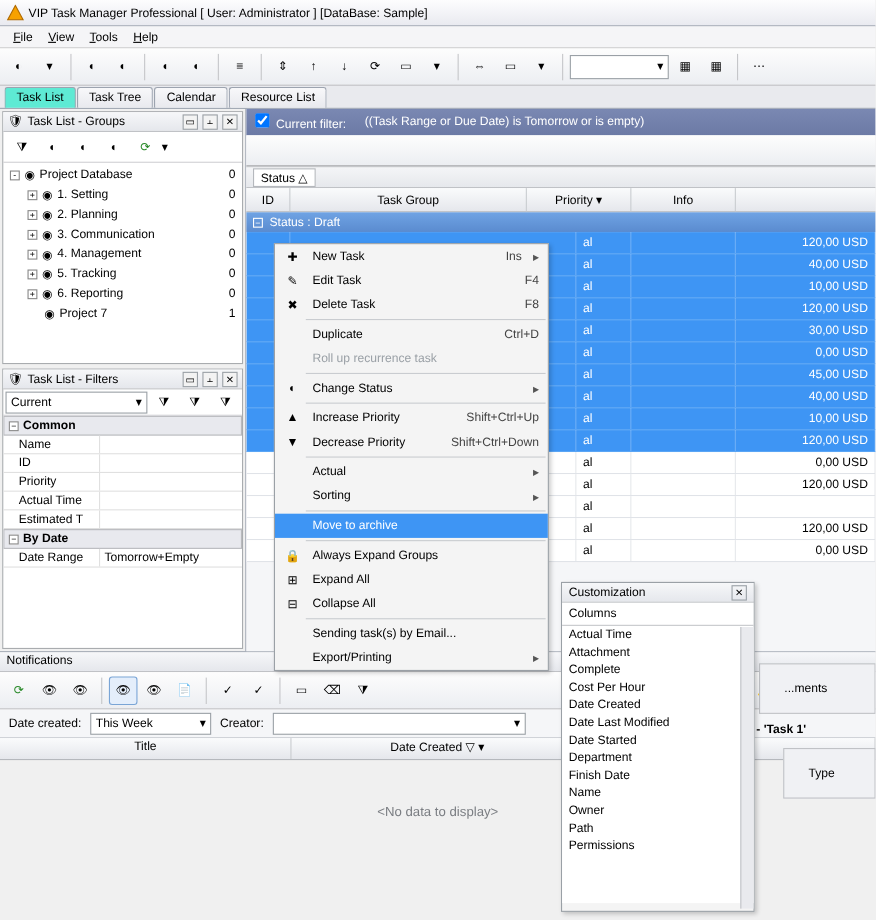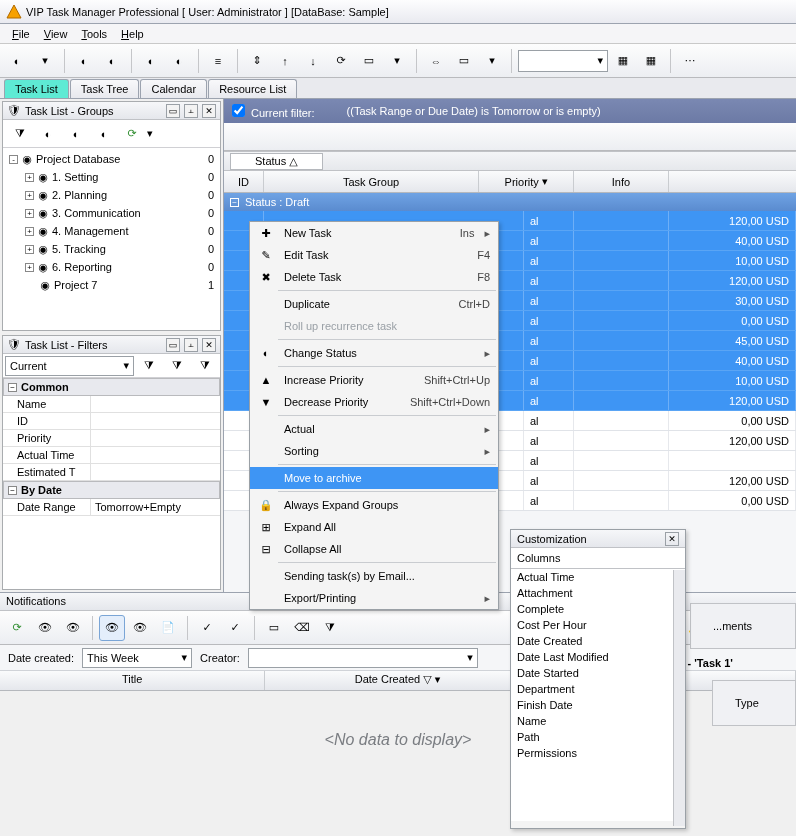"Current filter:" .filterbar { gap: 32px -> 17px }
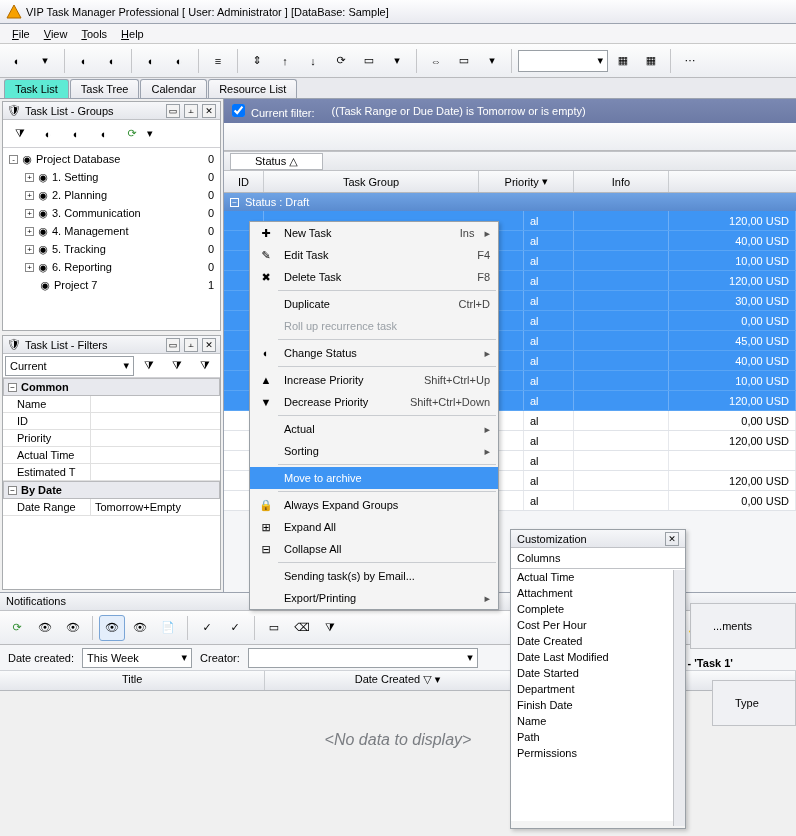"Status △" span { padding: 1px 24px -> 1px 6px }
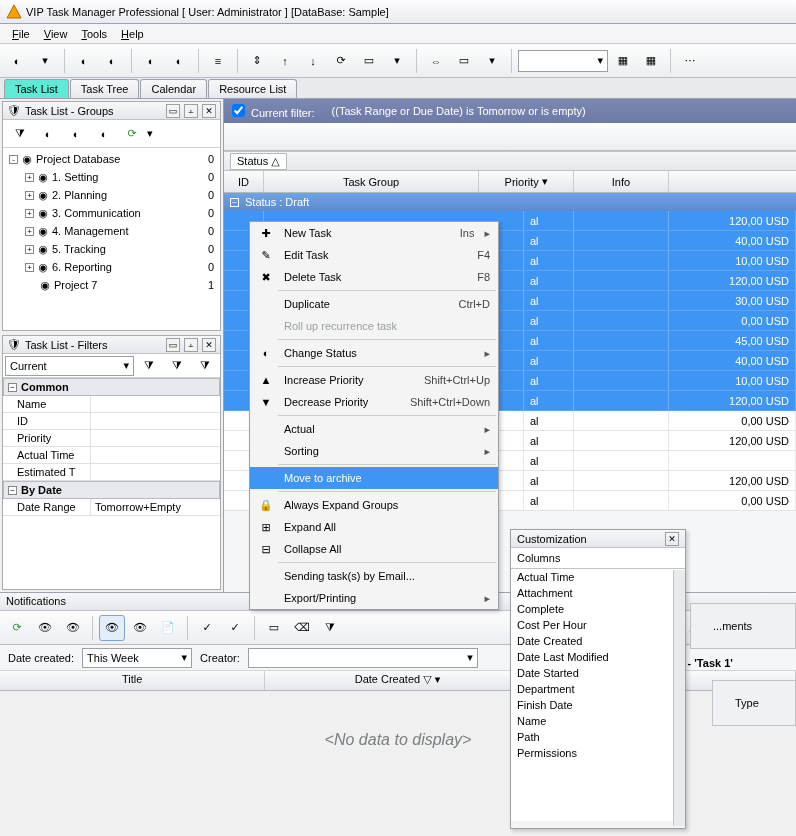"<No data to display>" .nodata { font-size: 16px -> 12px; font-style: italic -> none }
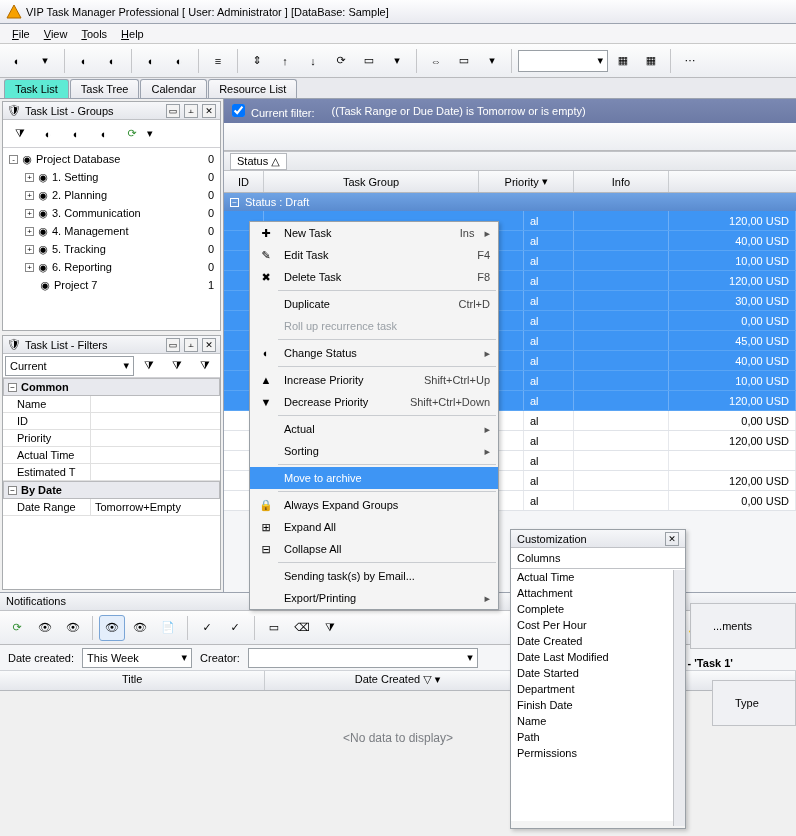"Owner" div.citem { html: none -> <div>Owner</div> }
